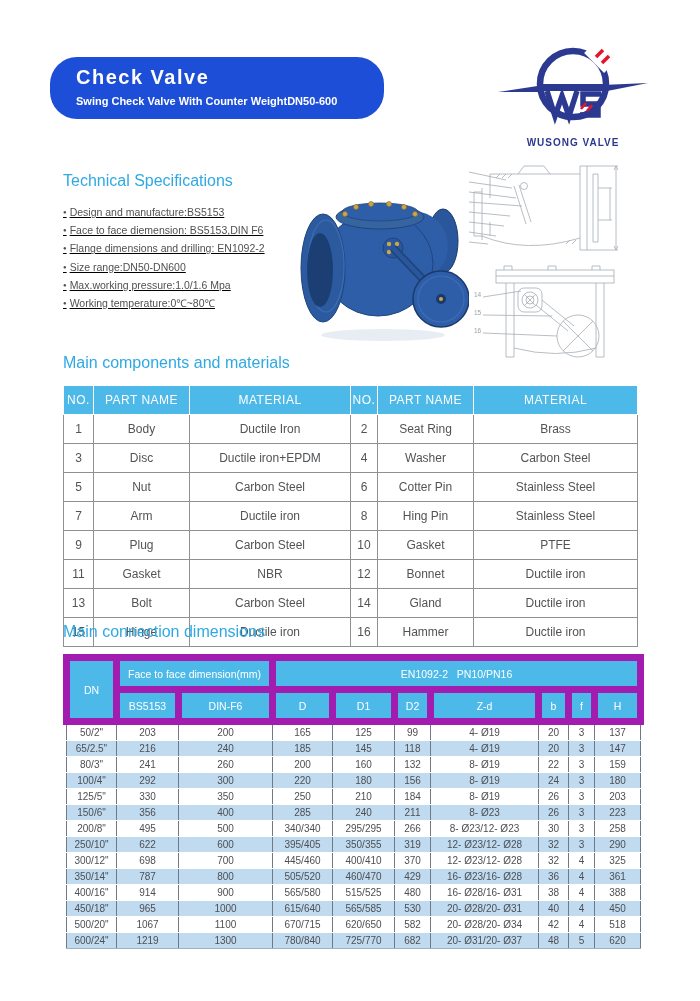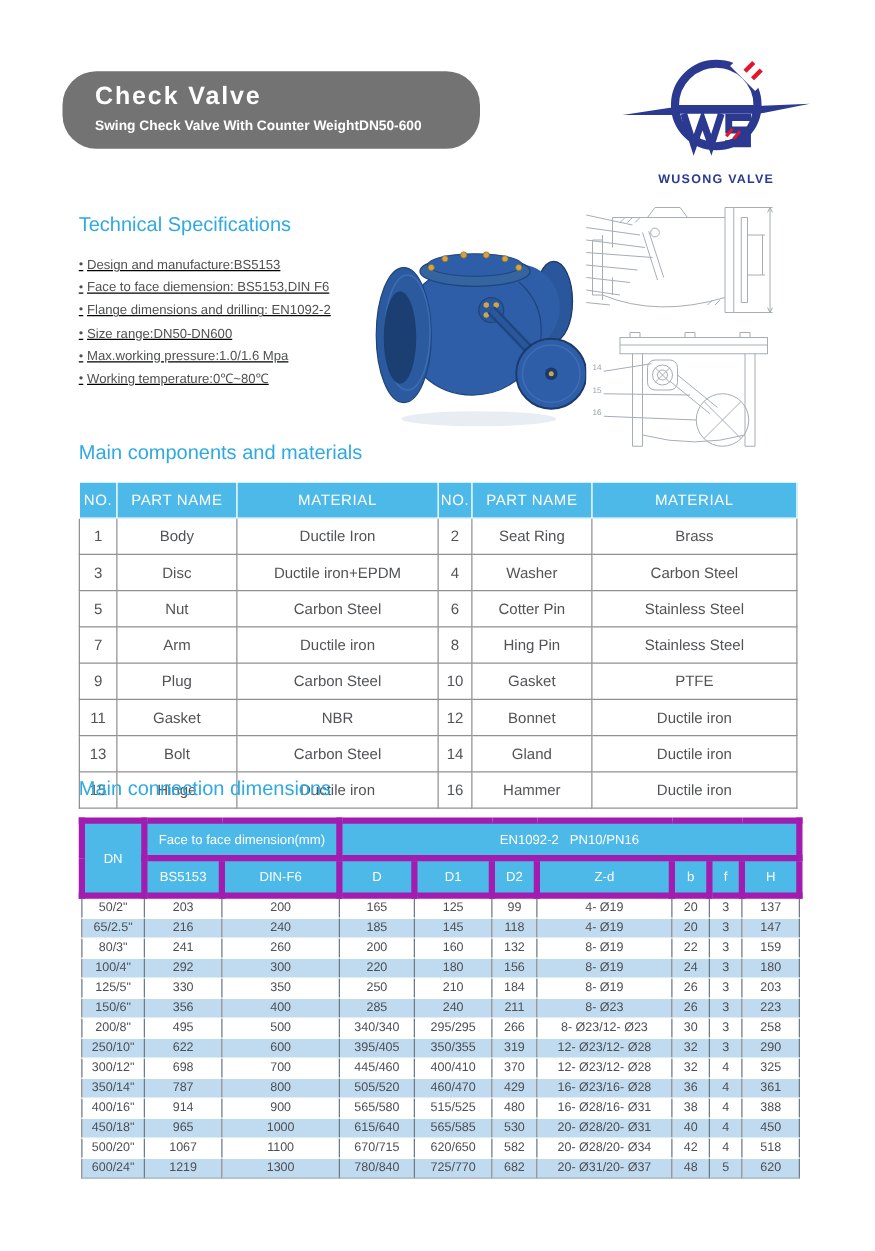"Check Valve" .banner { background: #737373 -> #1d4ed8 }
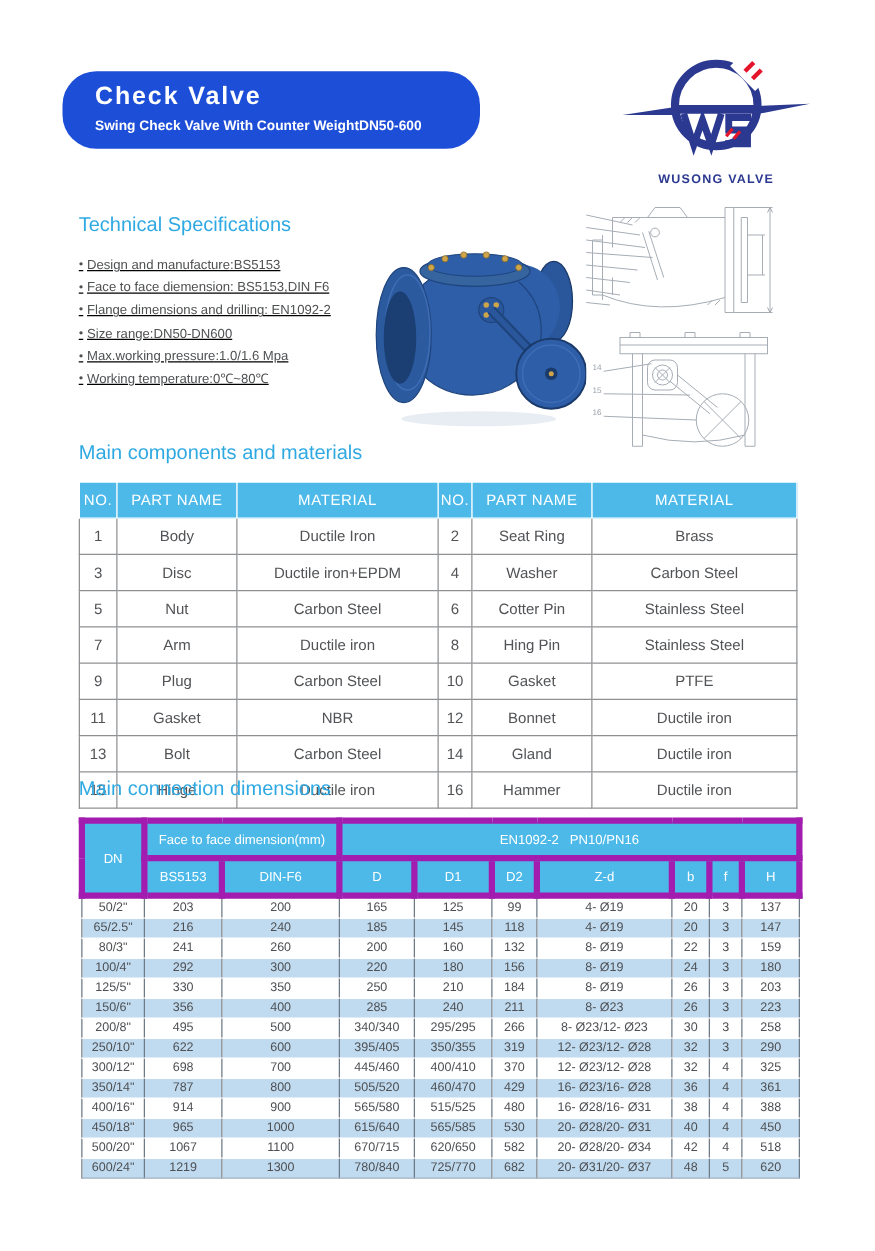"Face to face dimension(mm)" .dimensions th { border: 5px solid #a21caf -> 7px solid #a21caf }
